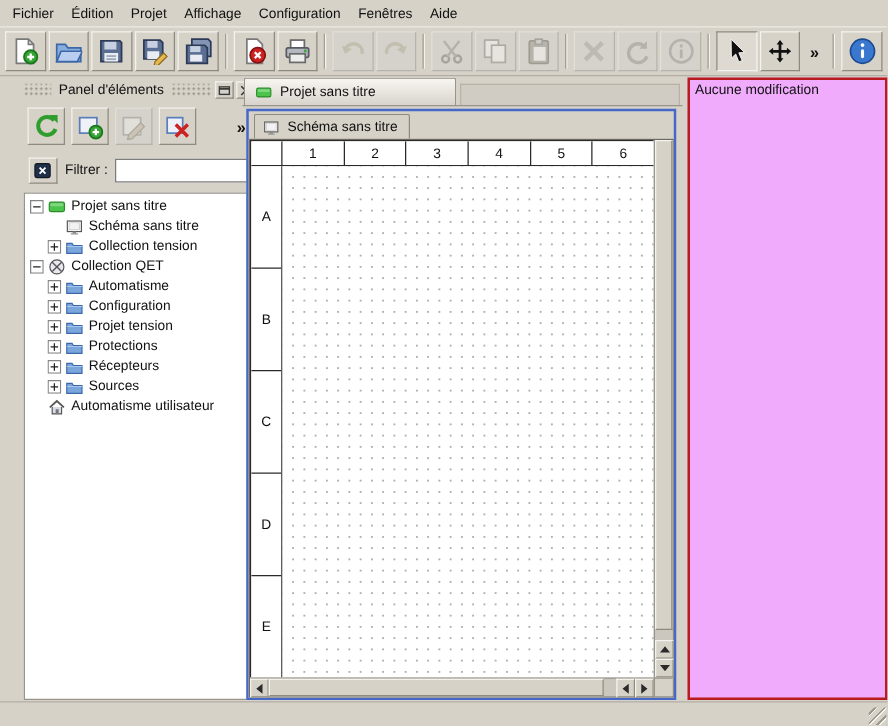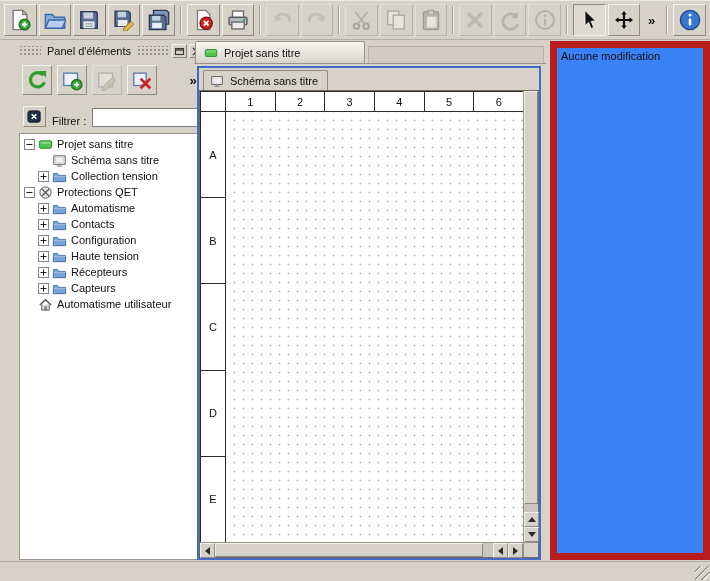"Fichier" div.menubar { html: none -> <div> <div>Fichier</div> <div>Édition</div> <div>Projet</div> <div>Affichage</div> <div>Configuration</div> <div>Fenêtres</div> <div>Aide</div> </div> }
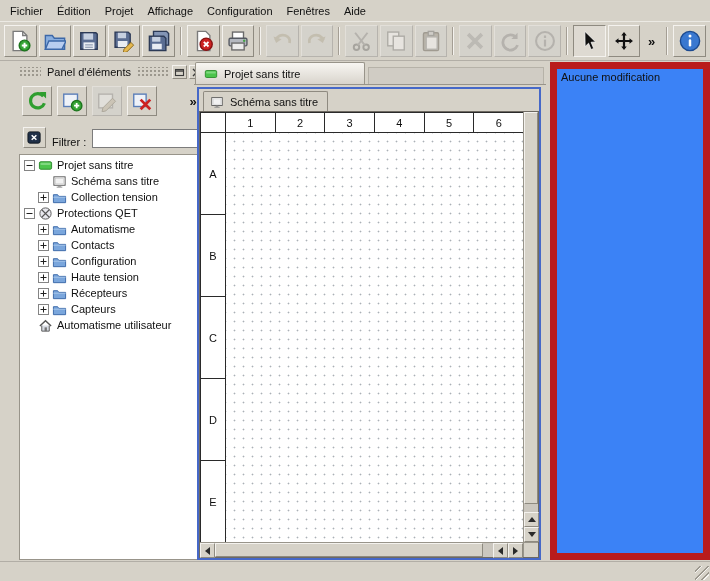"Aucune modification" .undo-list { background: #3b82f6 -> #f0abfc; border: 7px solid #b91c1c -> 2px solid #b91c1c }
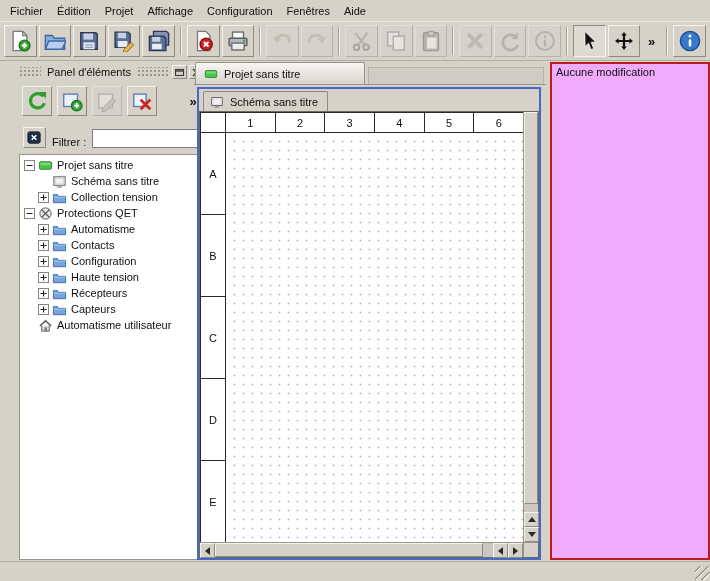"Filtrer :" .filter-row { align-items: flex-end -> center }
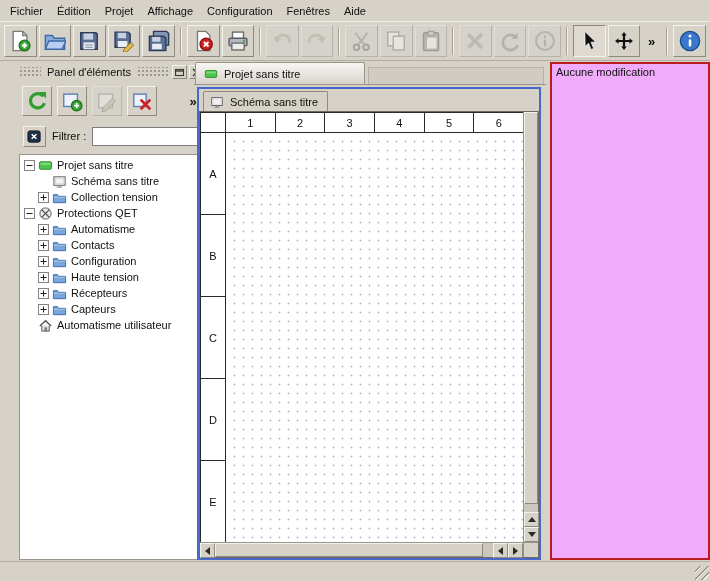"Protections QET" span.tree-label { text: Protections -> Collection }
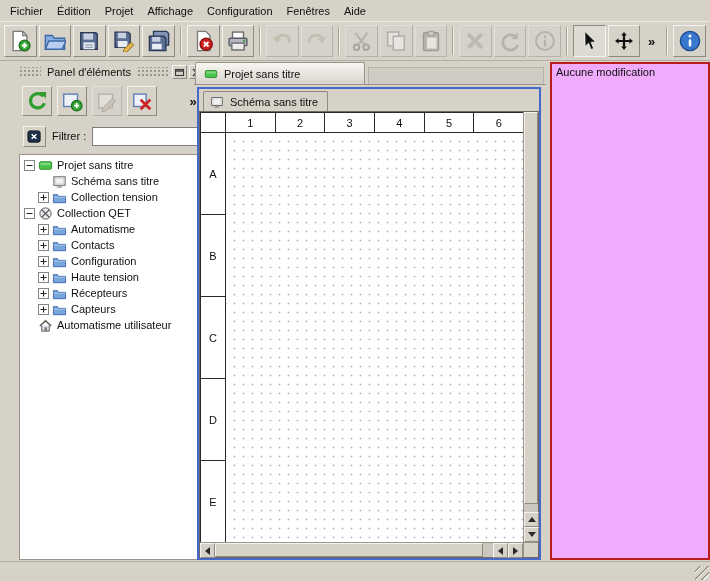"Contacts" div.tree-row { html: <div> <span></span> <span> <svg> <use></use> </svg> </span> <span> <svg> <use></use> </svg> </span> <span>Contacts</span> </div> -> none }
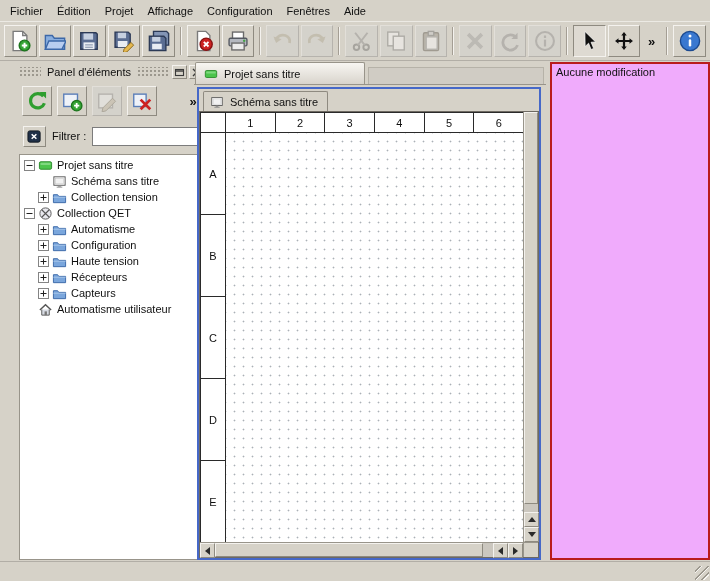"Haute tension" span.tree-label { text: Haute -> Projet }
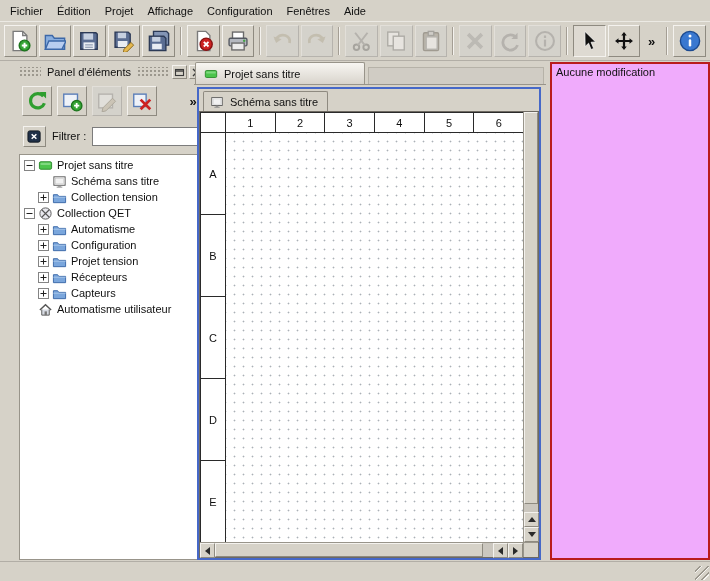"Protections" div.tree-row { html: none -> <div> <span></span> <span> <svg> <use></use> </svg> </span> <span> <svg> <use></use> </svg> </span> <span>Protections</span> </div> }
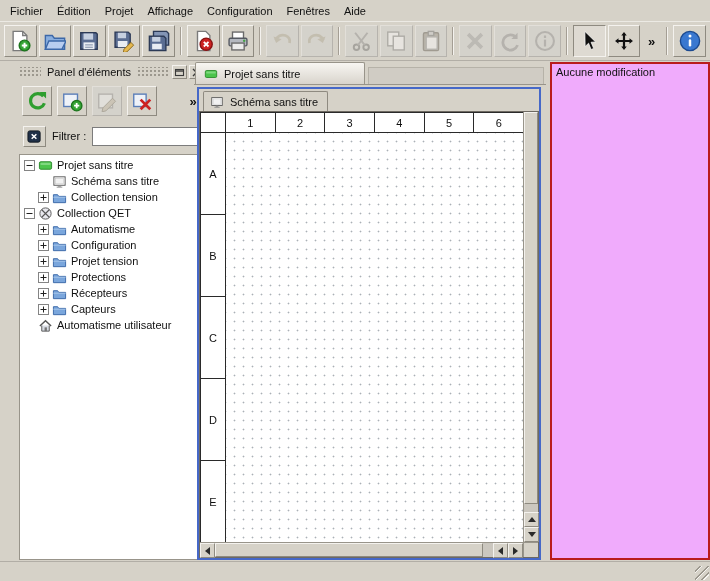"Capteurs" span.tree-label { text: Capteurs -> Sources }
